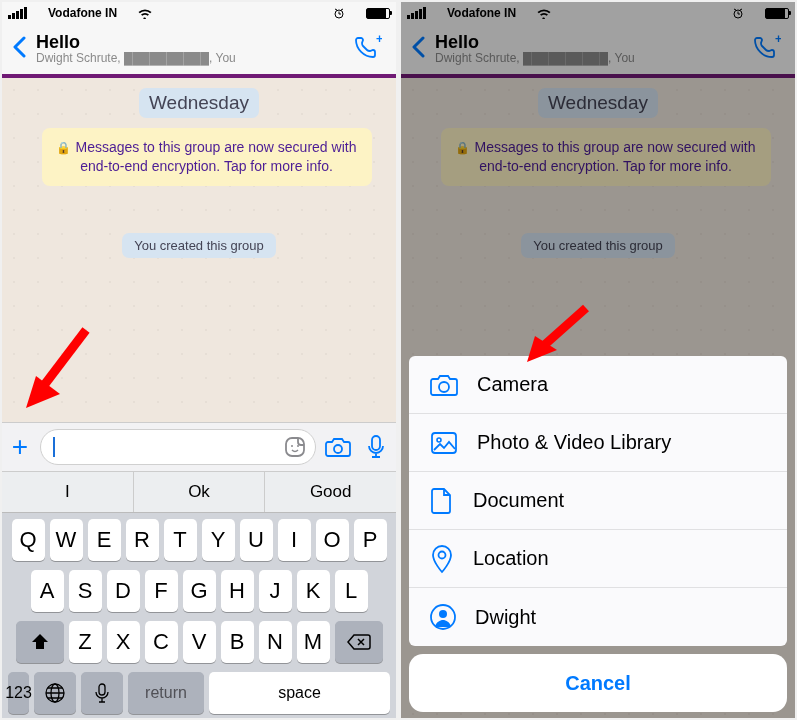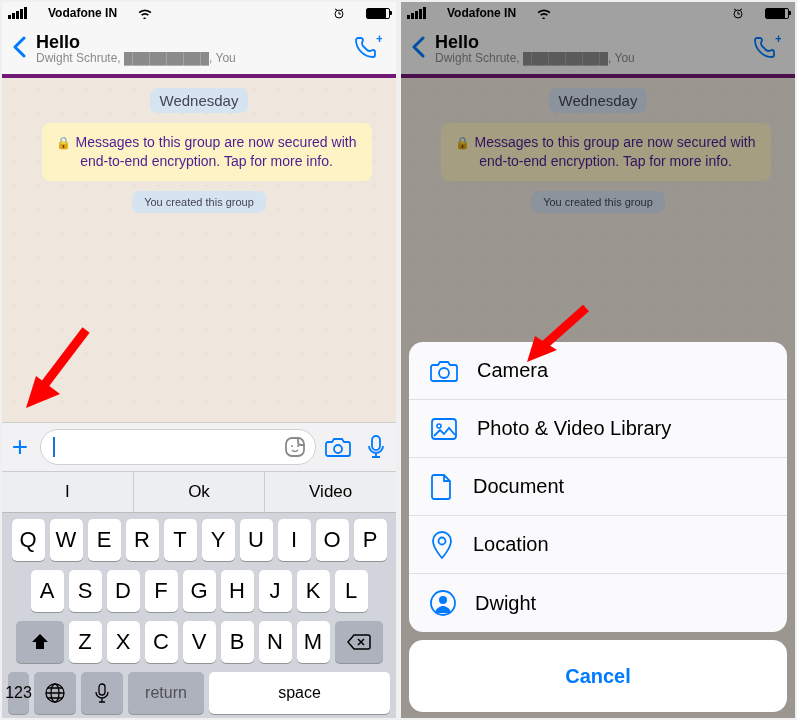"Wednesday" .date-pill { font-size: 15px -> 19px }
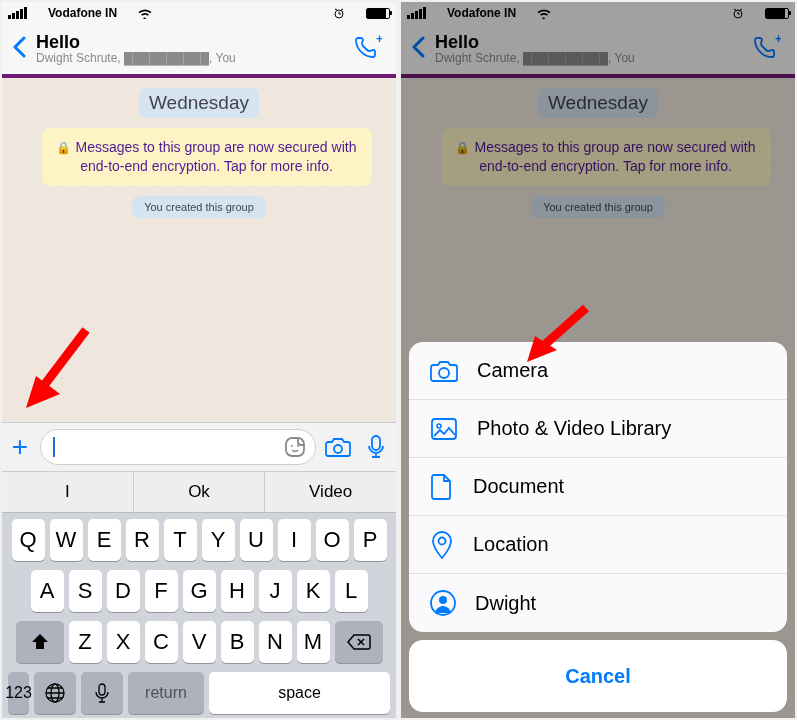"You created this group" .system-pill { font-size: 11px -> 13px; margin-top: none -> 37px }
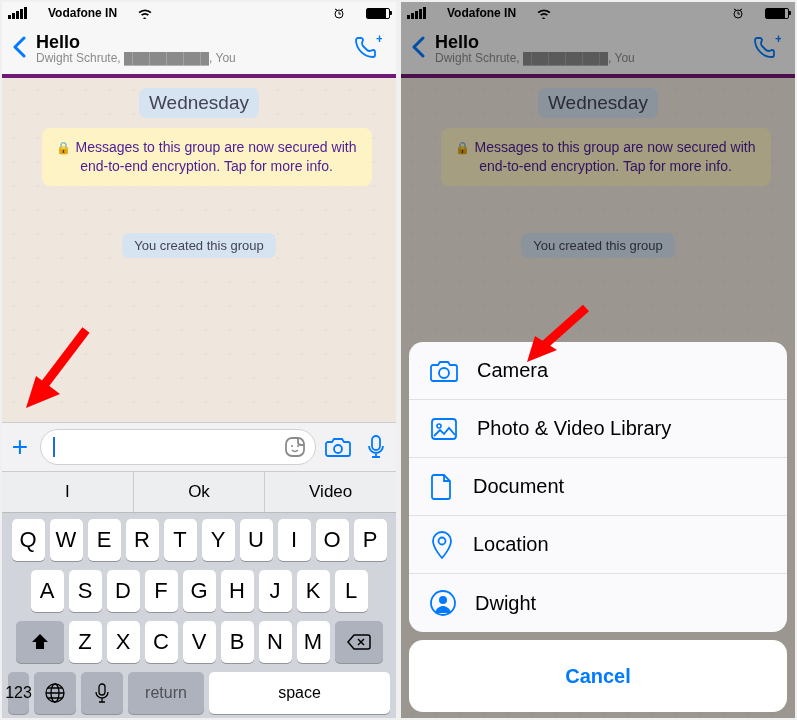"Camera" .sheet-block { border-radius: 14px -> 6px }
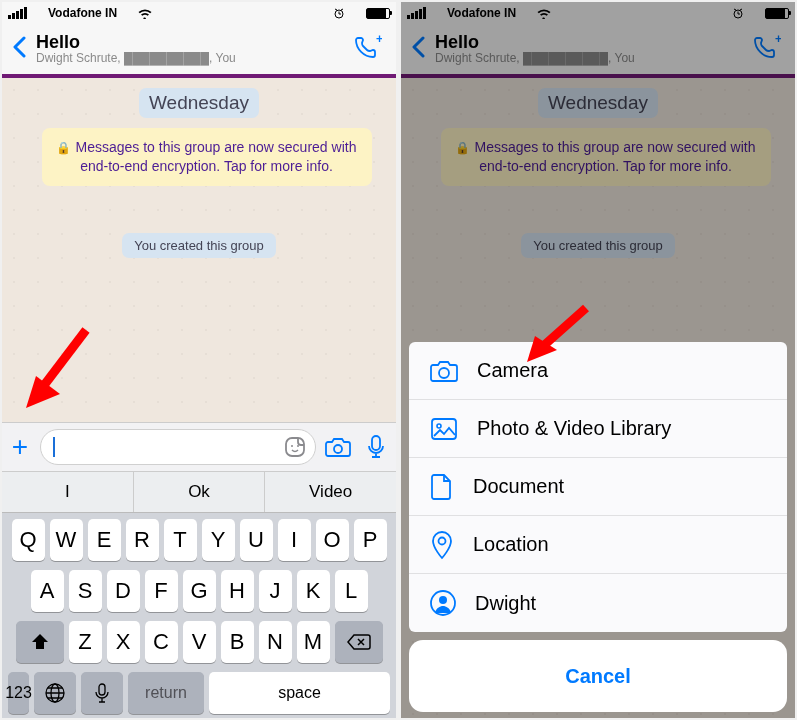"Video" div.suggestion { text: Video -> Good }
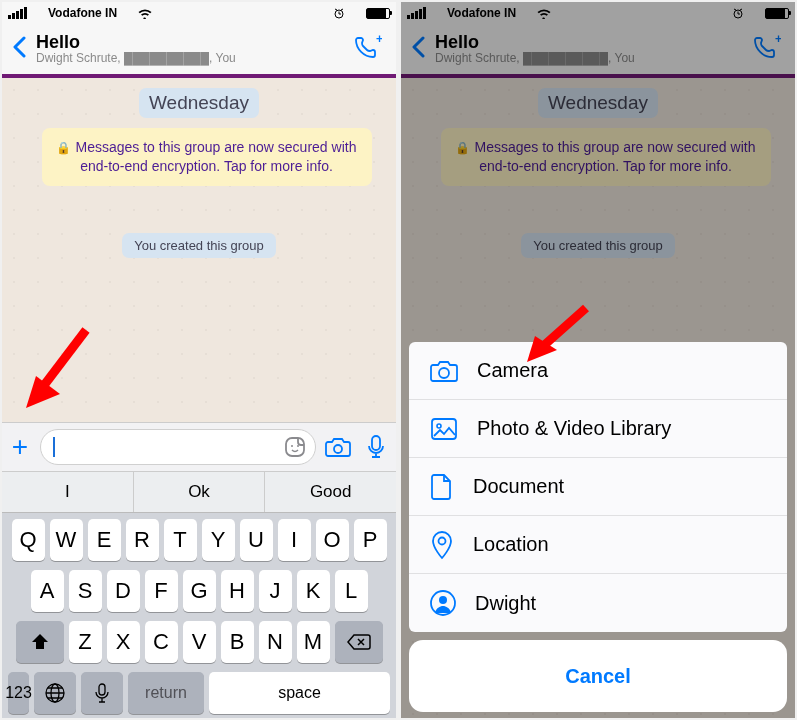"Cancel" .cancel-btn { height: 72px -> 58px }
